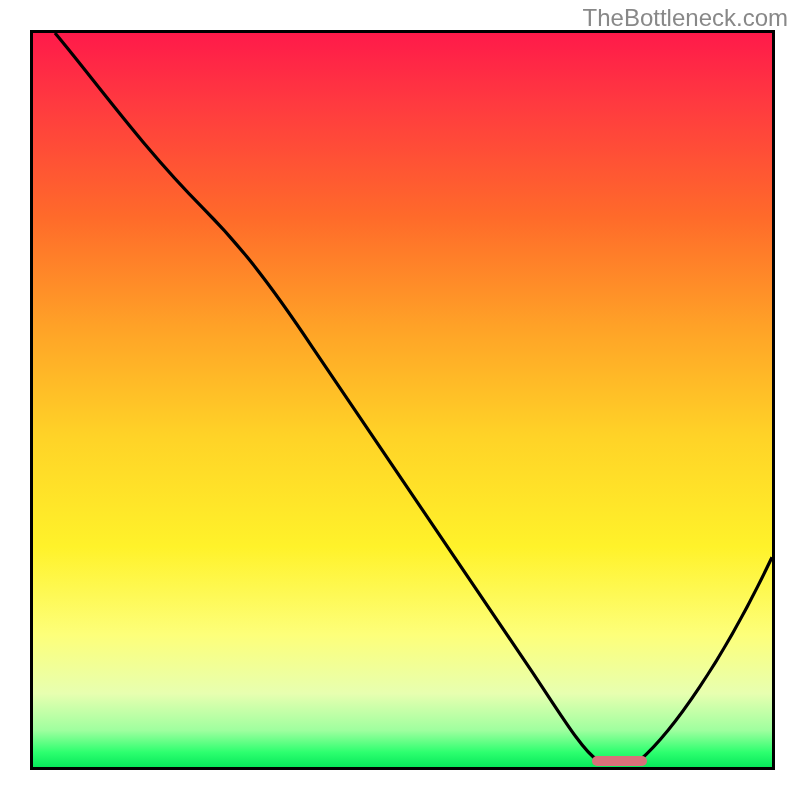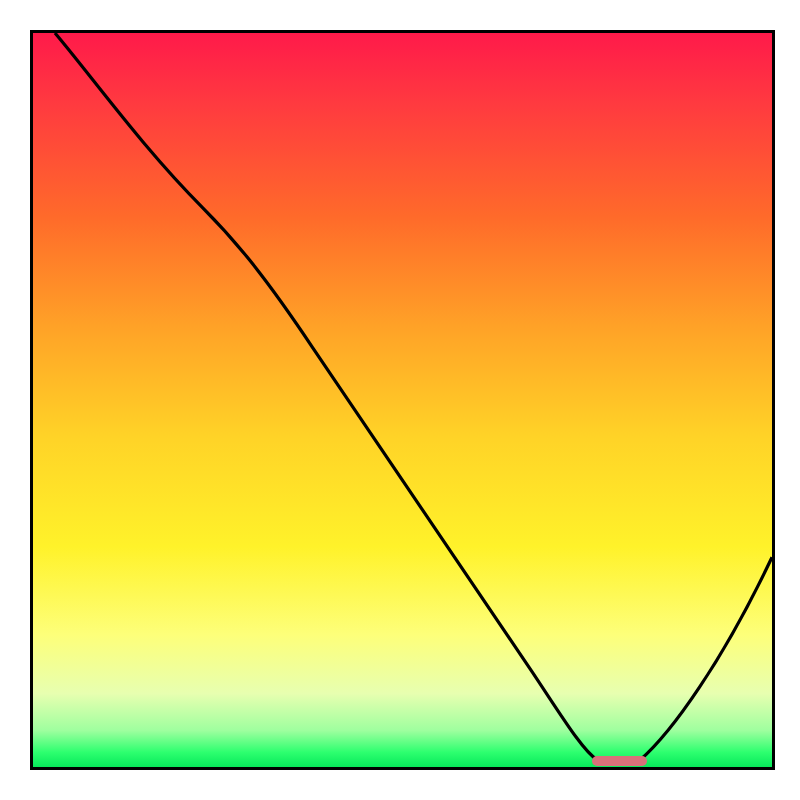"TheBottleneck.com" div.watermark { html: none -> <div>TheBottleneck.com</div> }
